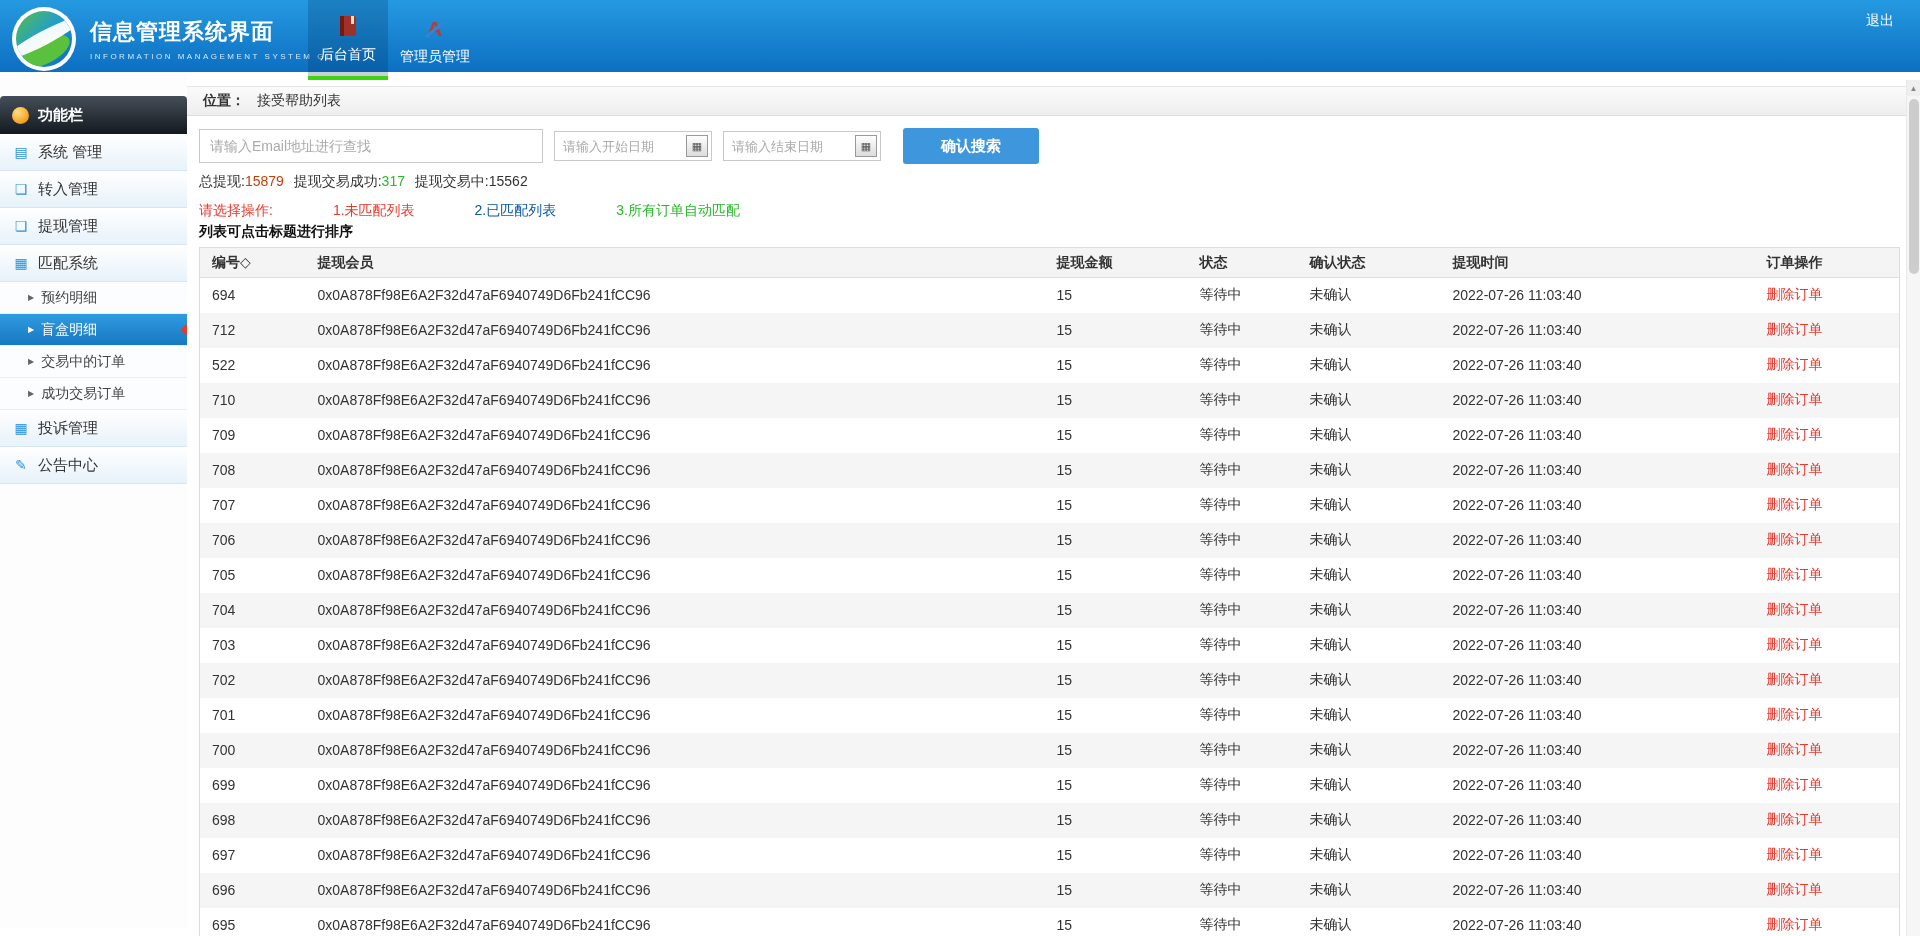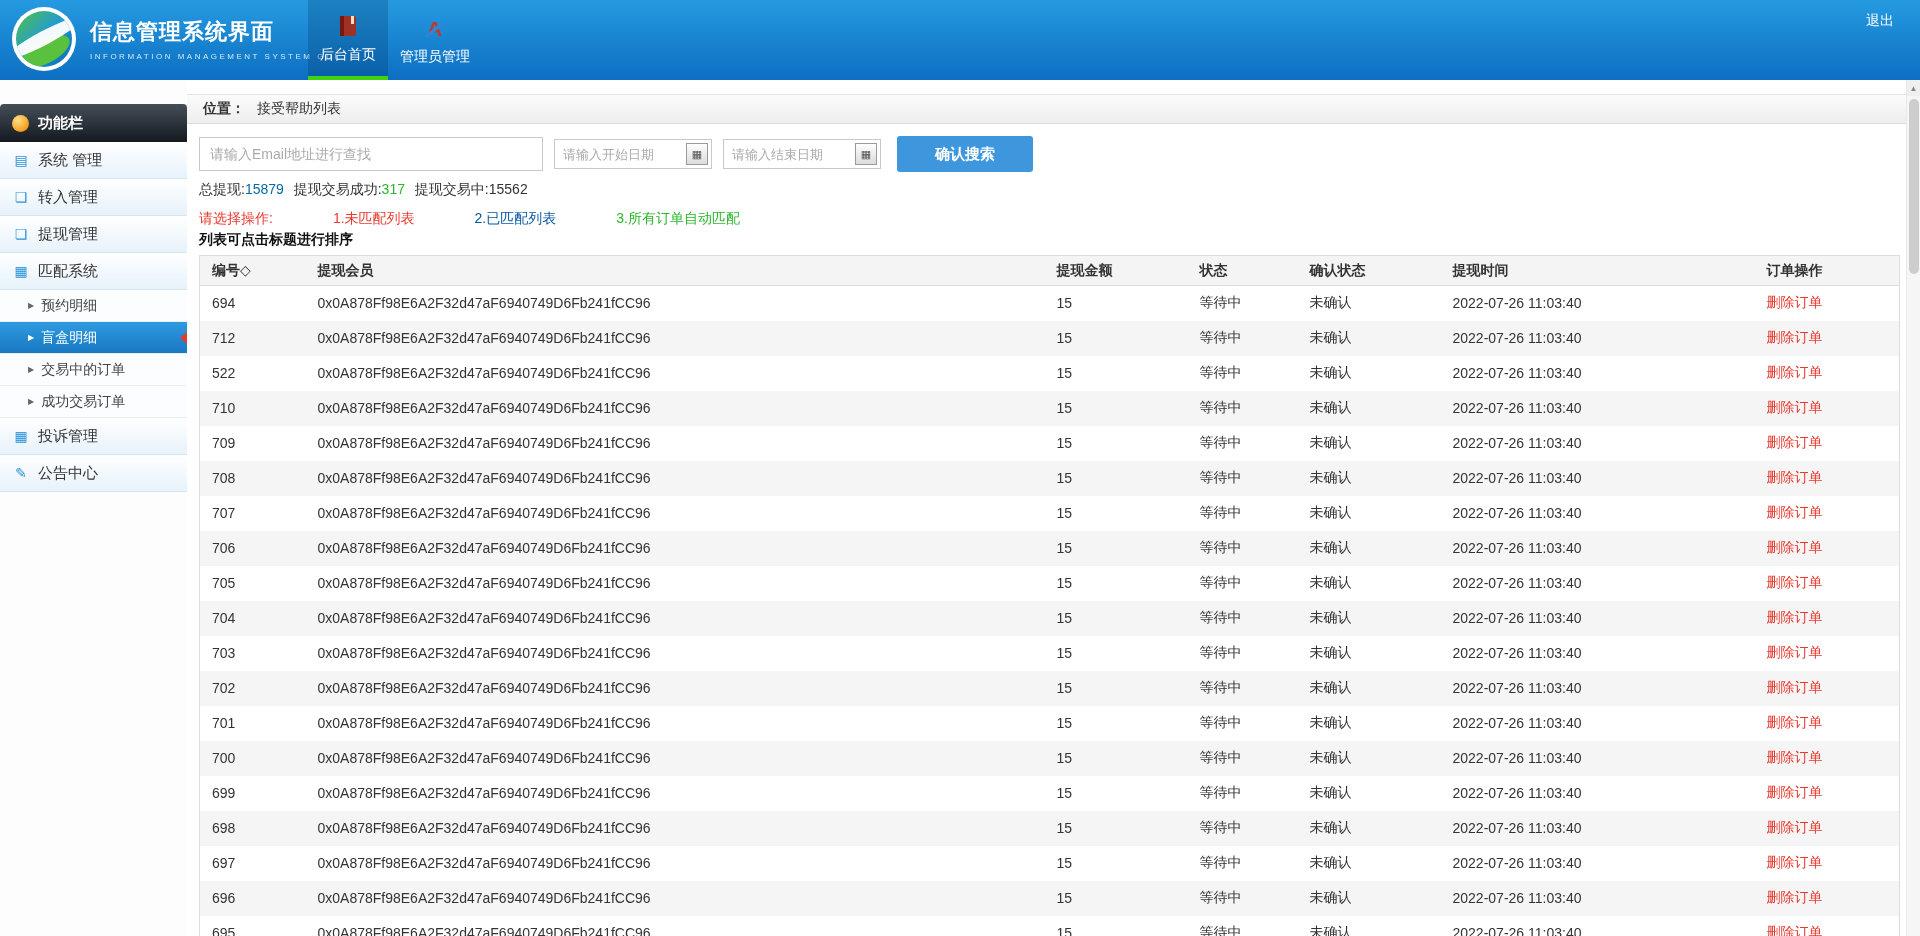"信息管理系统界面" .header { height: 80px -> 72px }
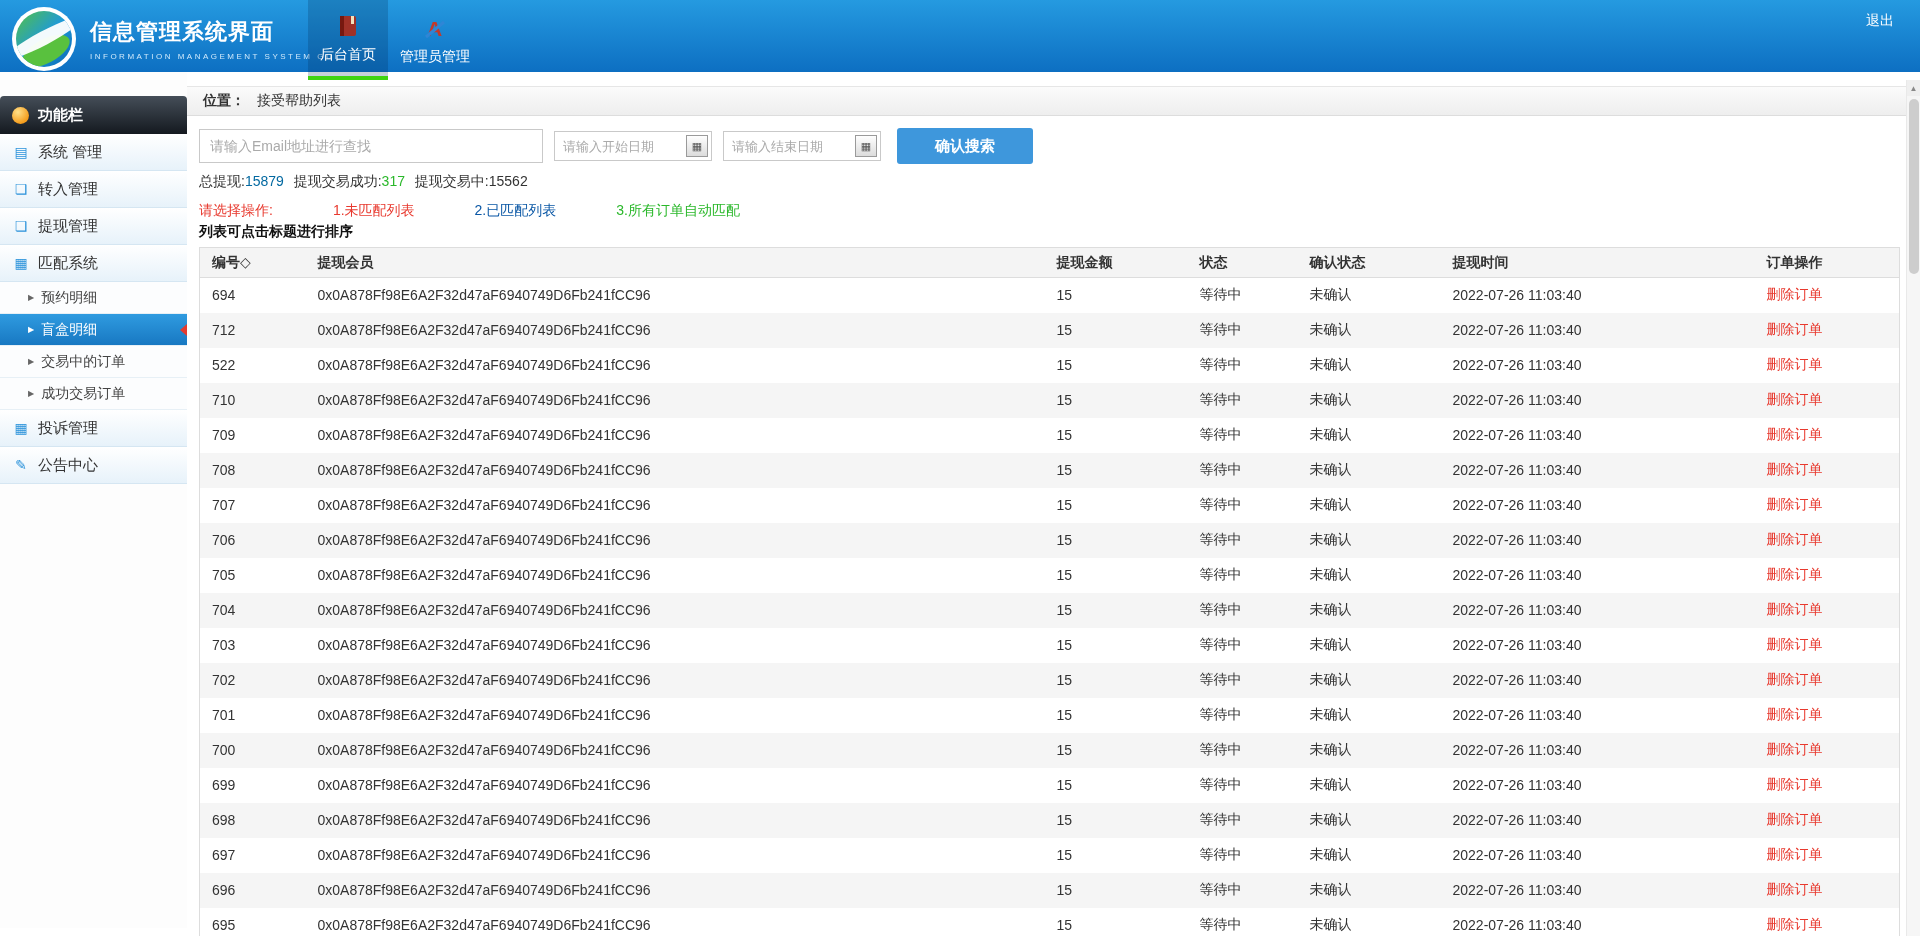"确认搜索" .search-btn { margin-left: 16px -> 22px }
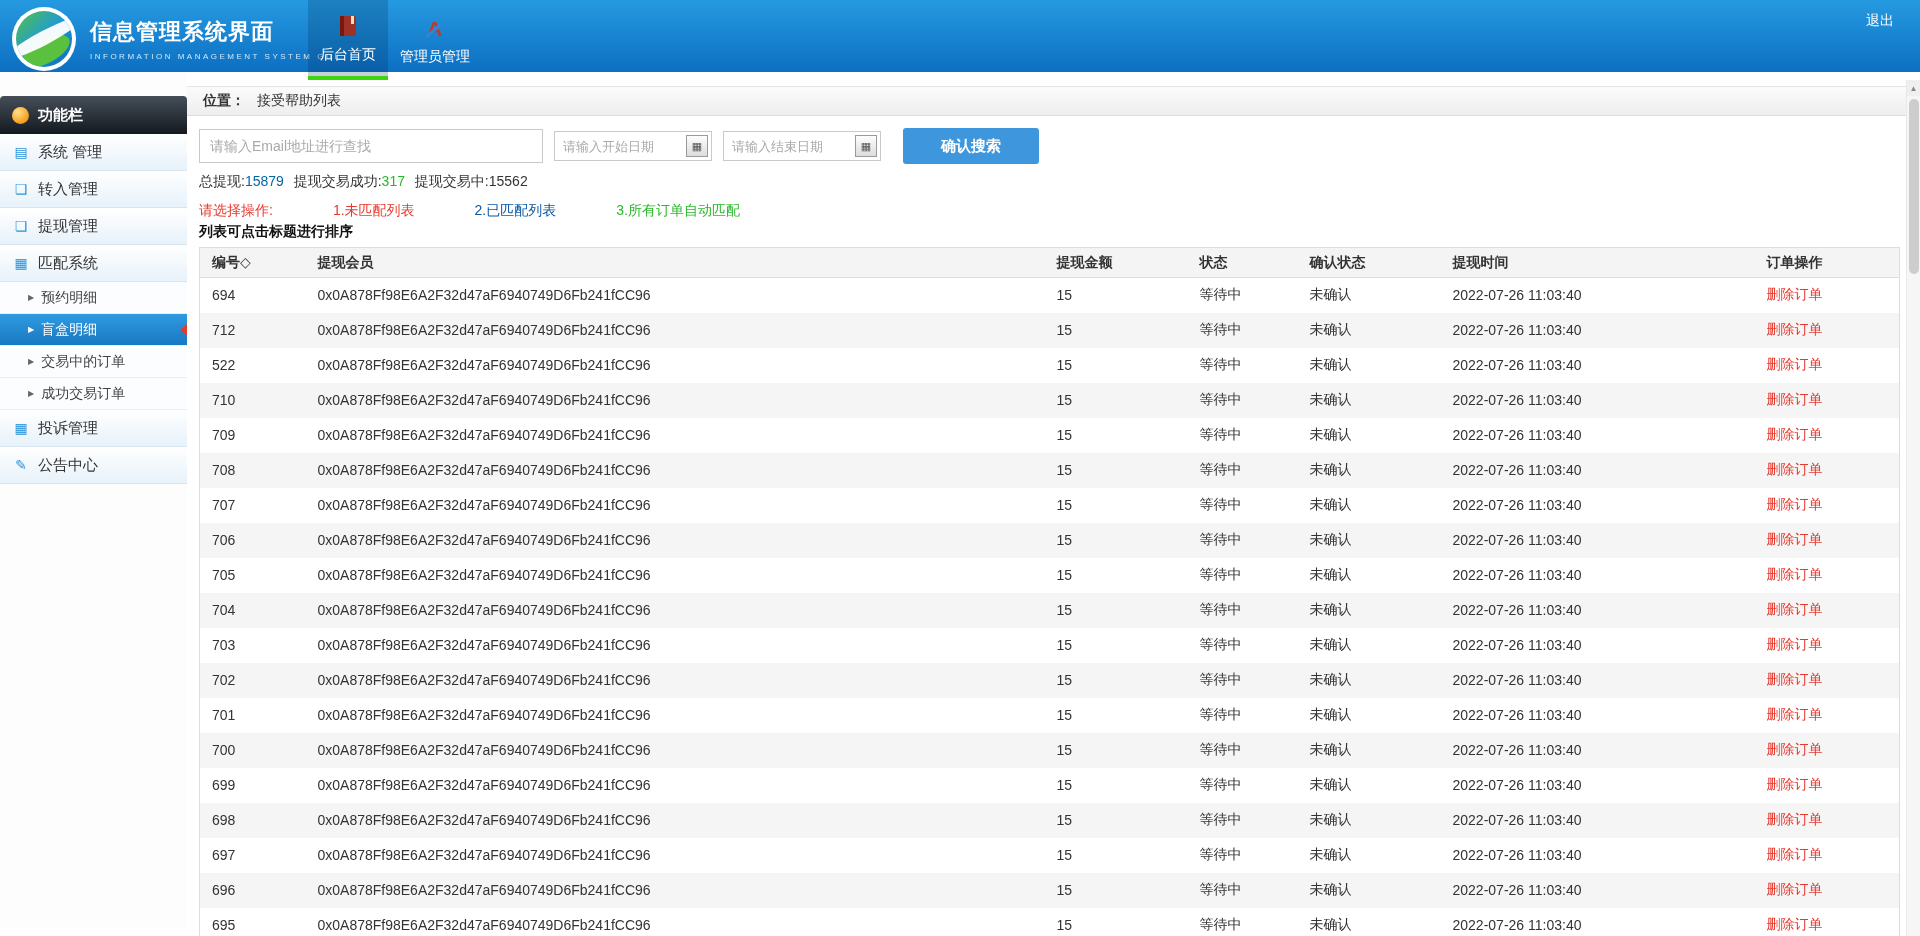"15879" span { color: #0369a1 -> #c2410c }
